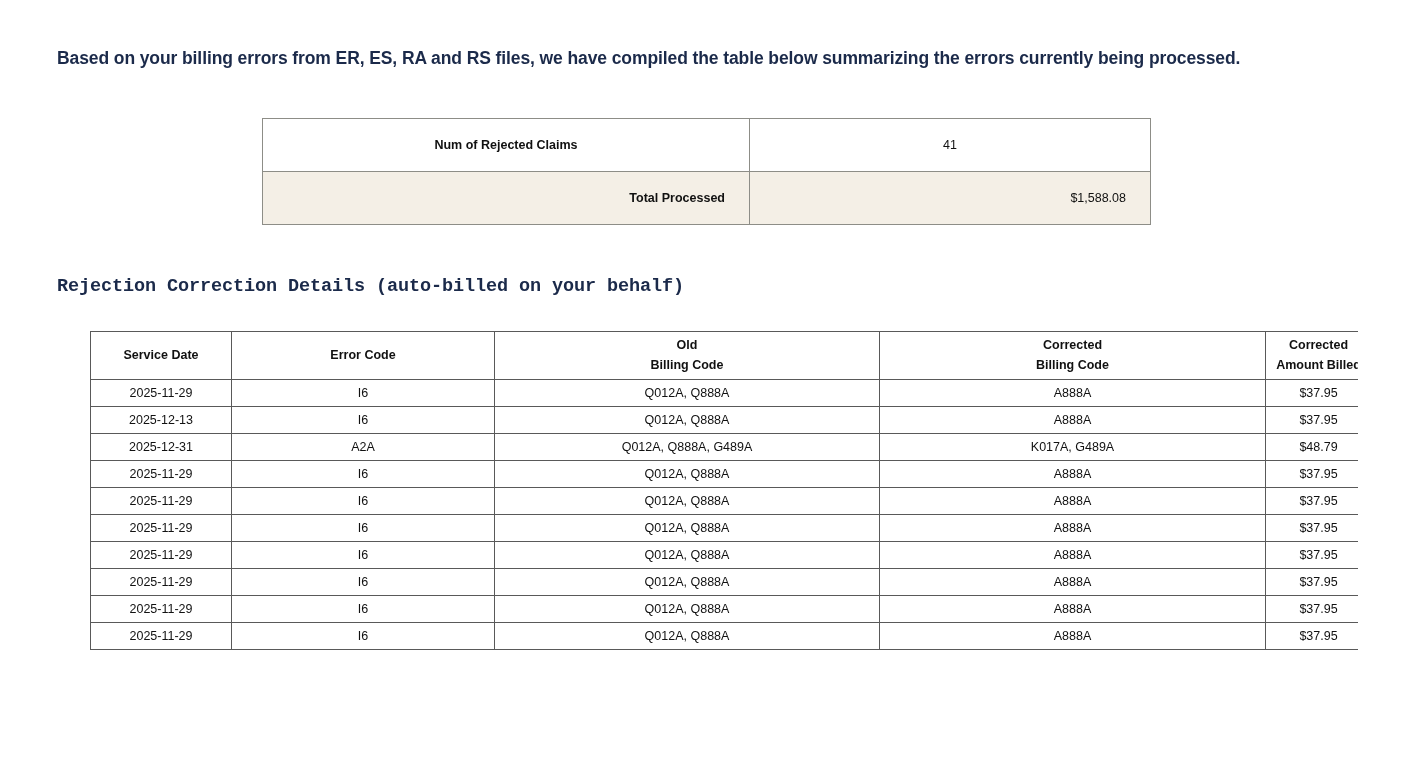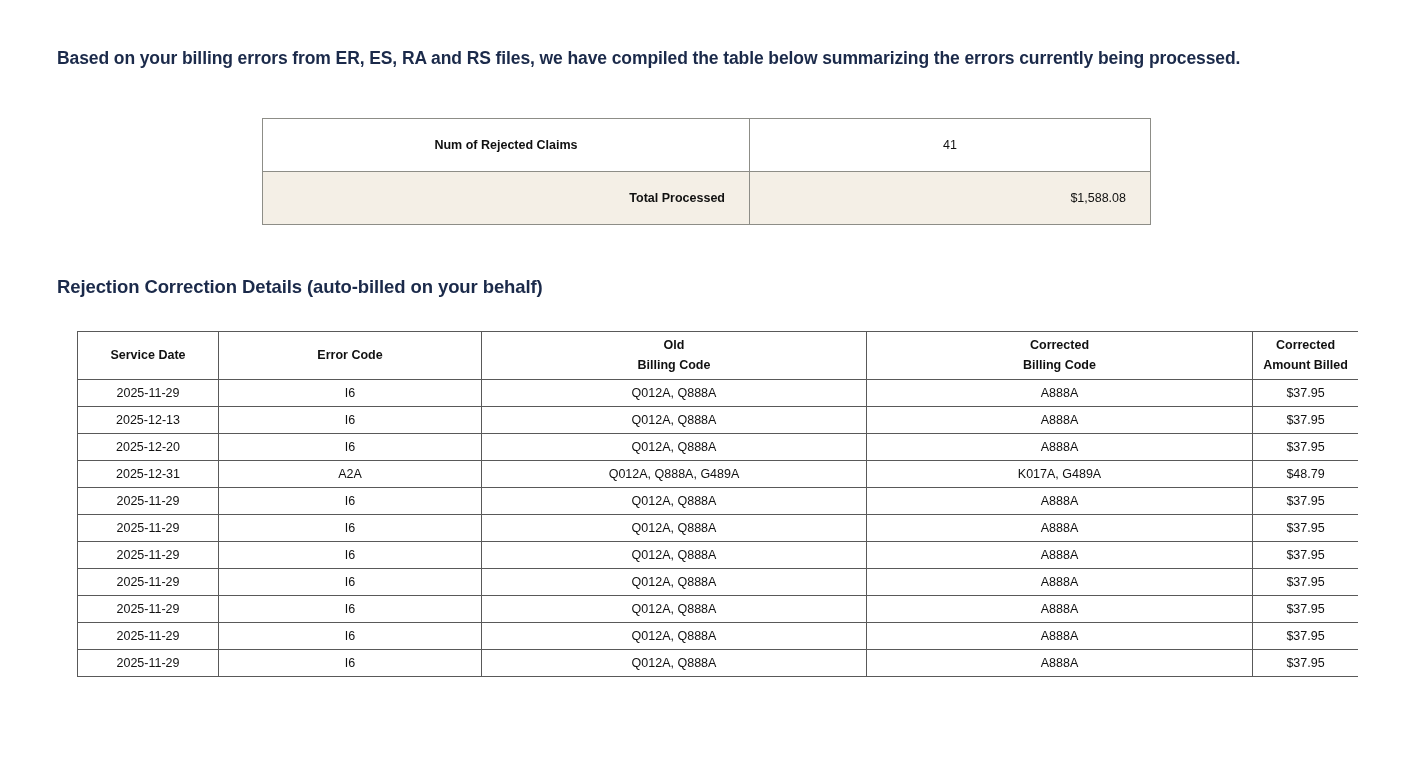"Rejection Correction Details" .section-heading { font-family: none -> Liberation Mono, monospace }
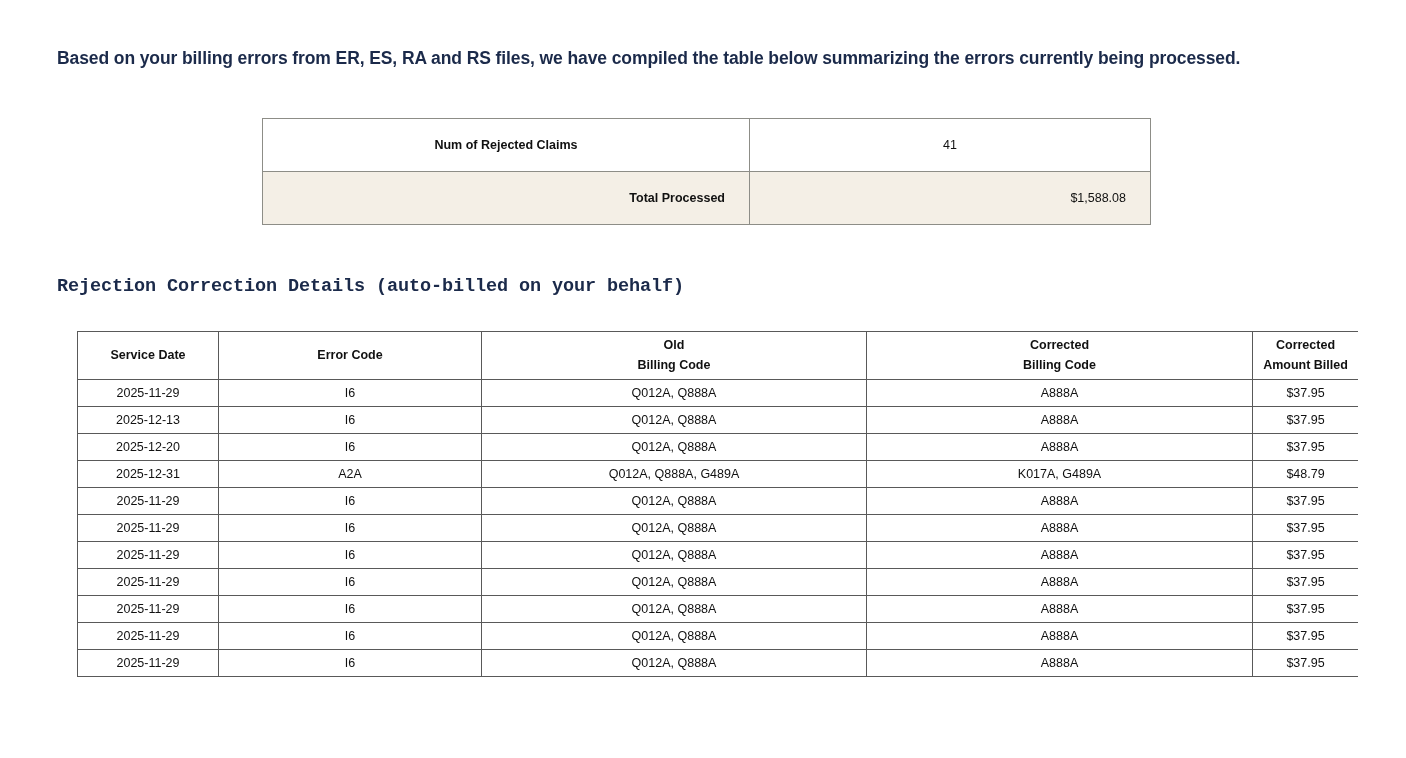"Service Date" .details-table { margin-left: none -> 13px }
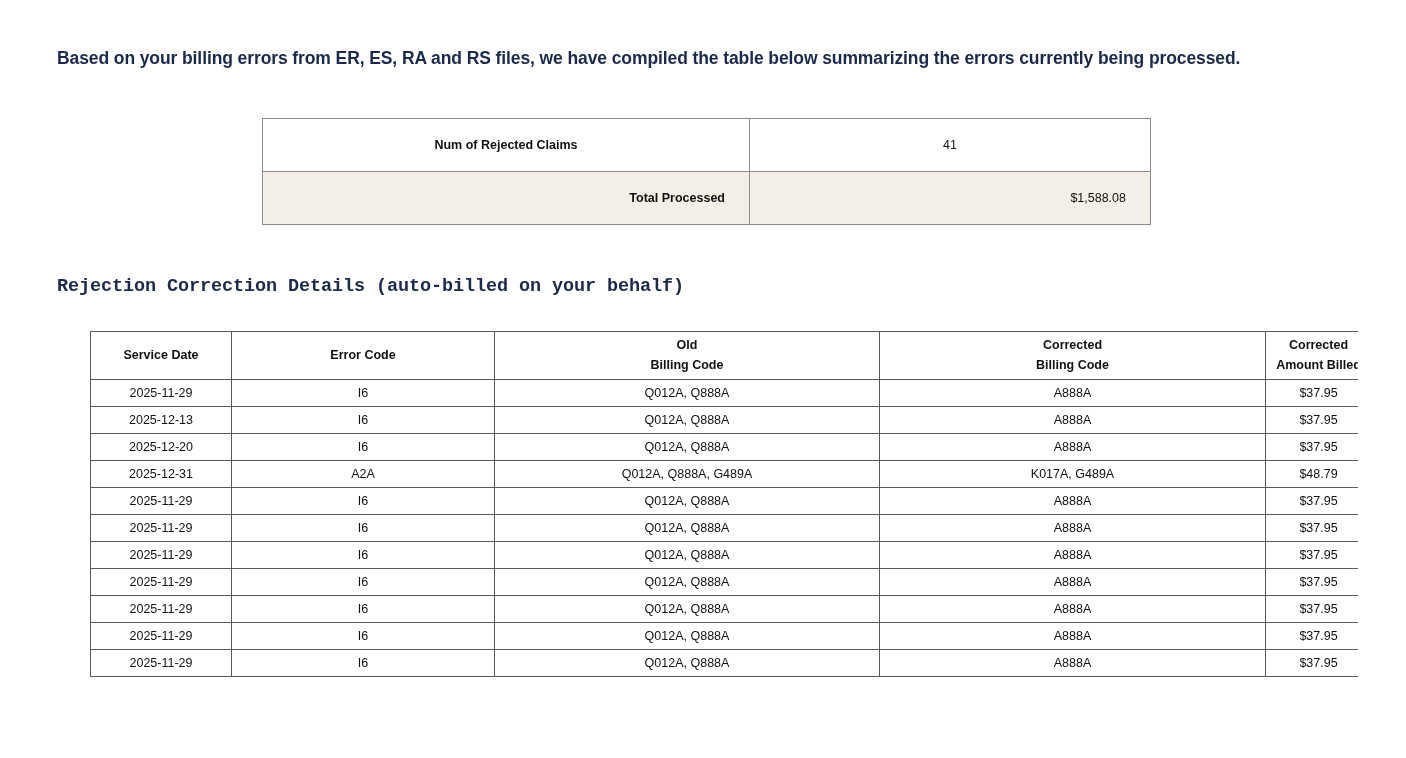"2025-12-20" tr { html: <tr> <td>2025-12-20</td> <td>I6</td> <td>Q012A, Q888A</td> <td>A888A</td> <td>$37.95</td> </tr> -> none }
